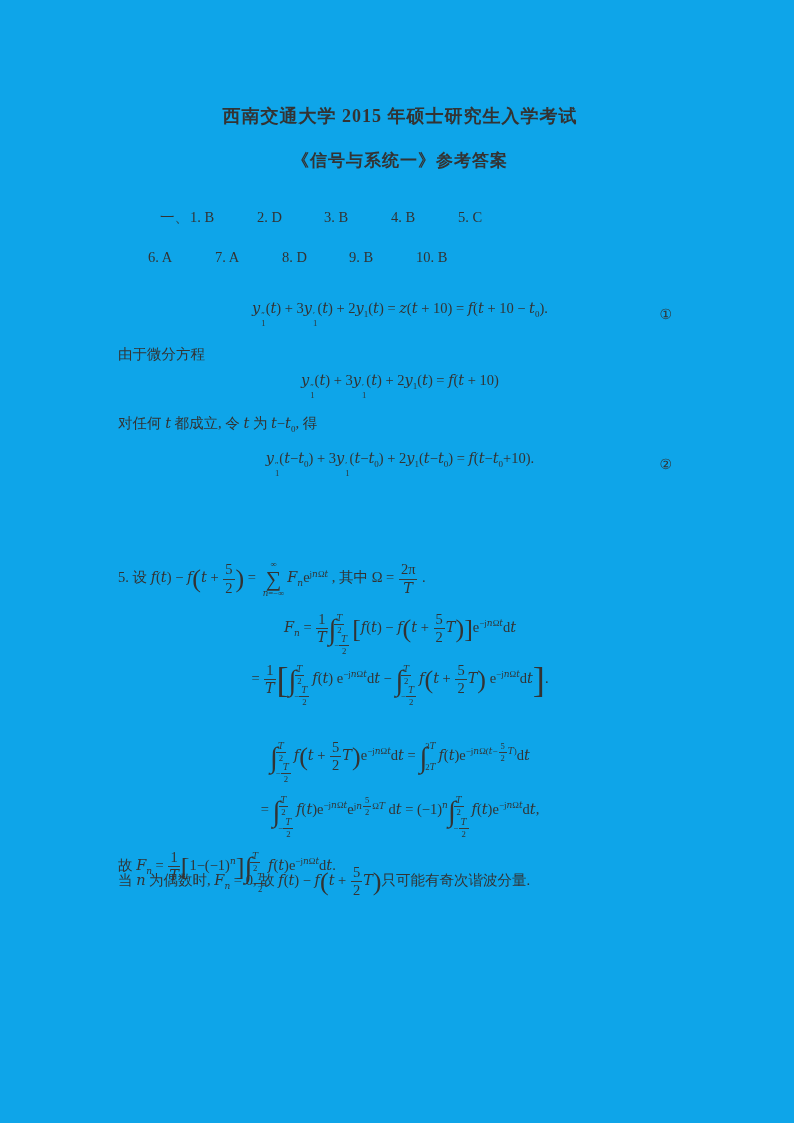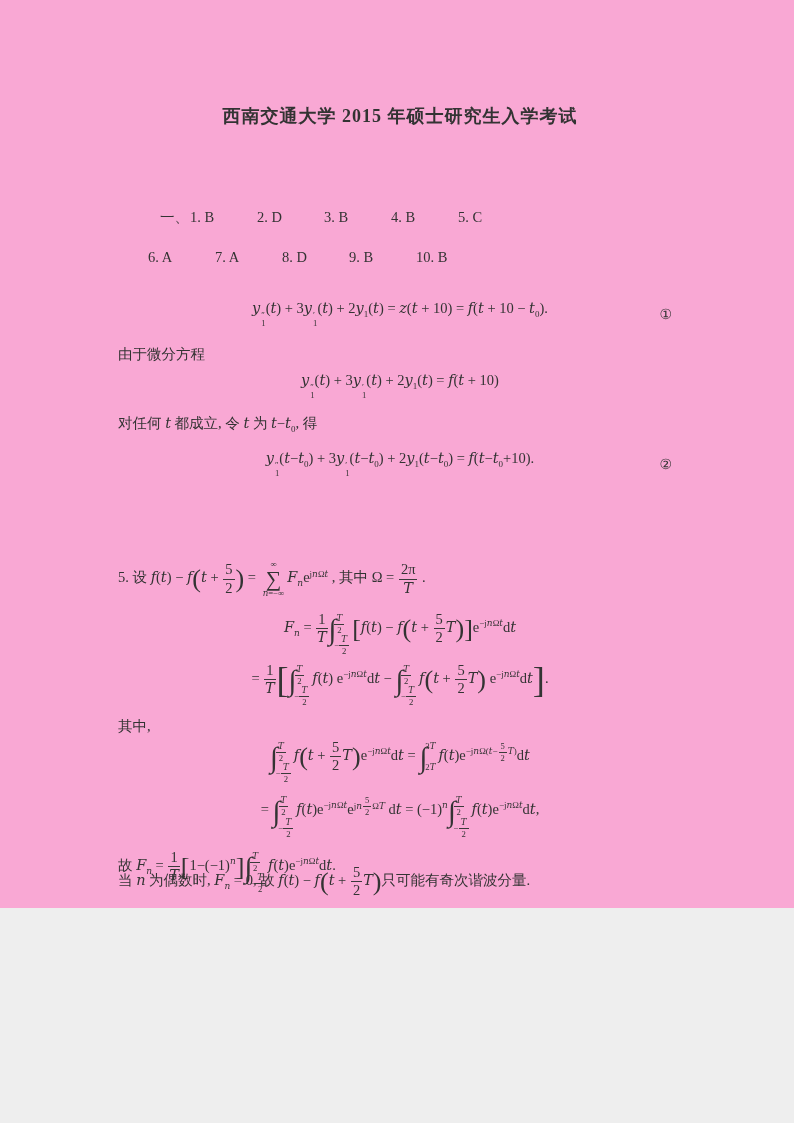"西南交通大学 2015 年硕士研究生入学考试" .page { background: #f9a8d4 -> #0ea5e9; height: 908px -> 1123px }
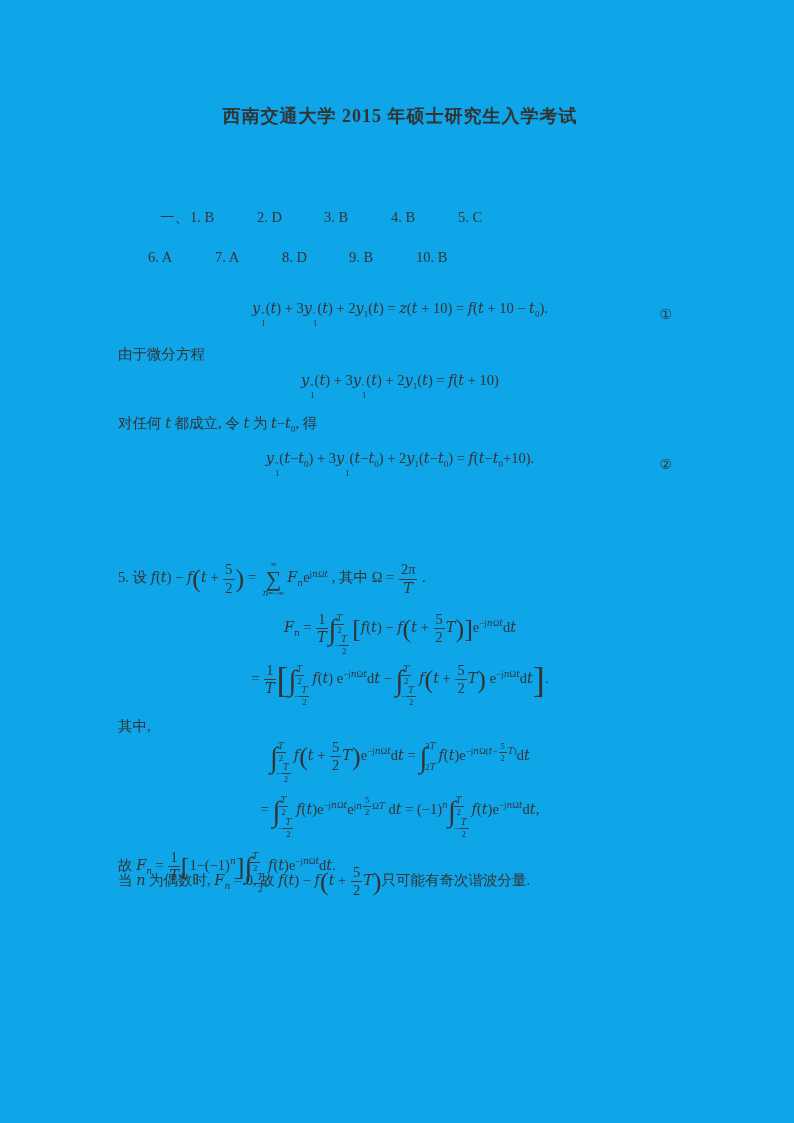"《信号与系统一》参考答案" div.blk { html: none -> <div>《信号与系统一》参考答案</div> }
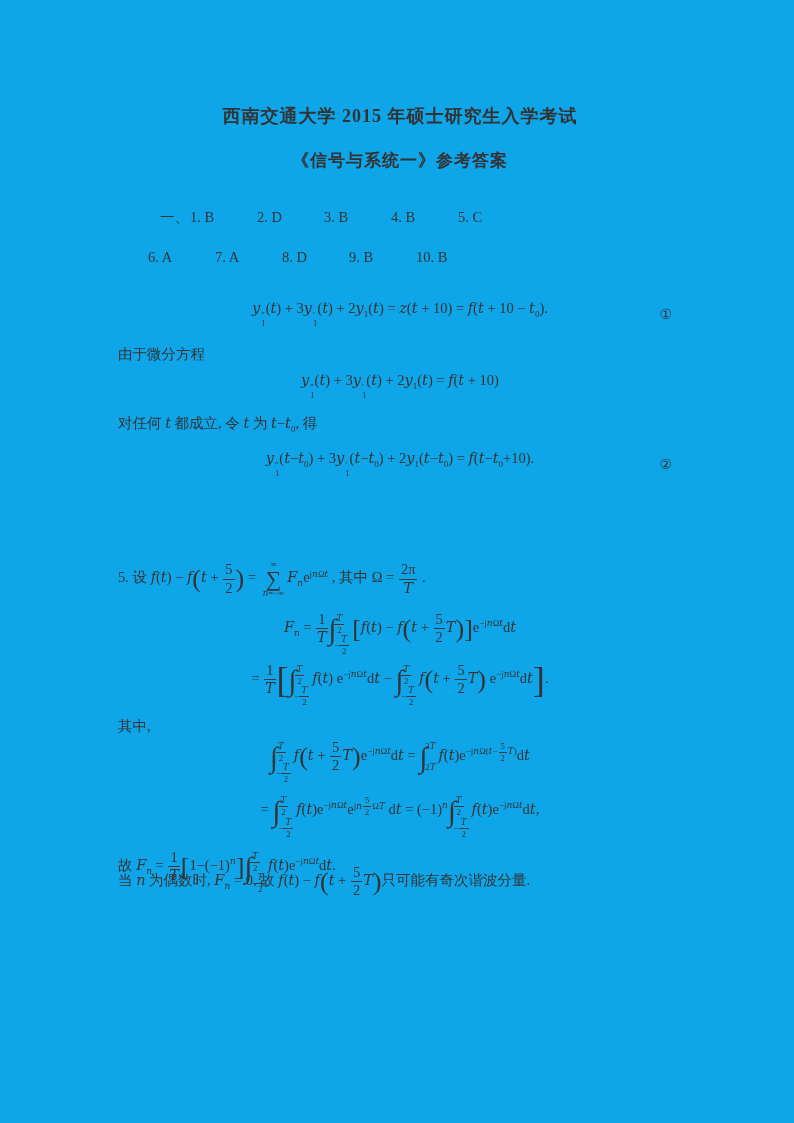"其中," div.blk { html: <div>其中,</div> -> none }
